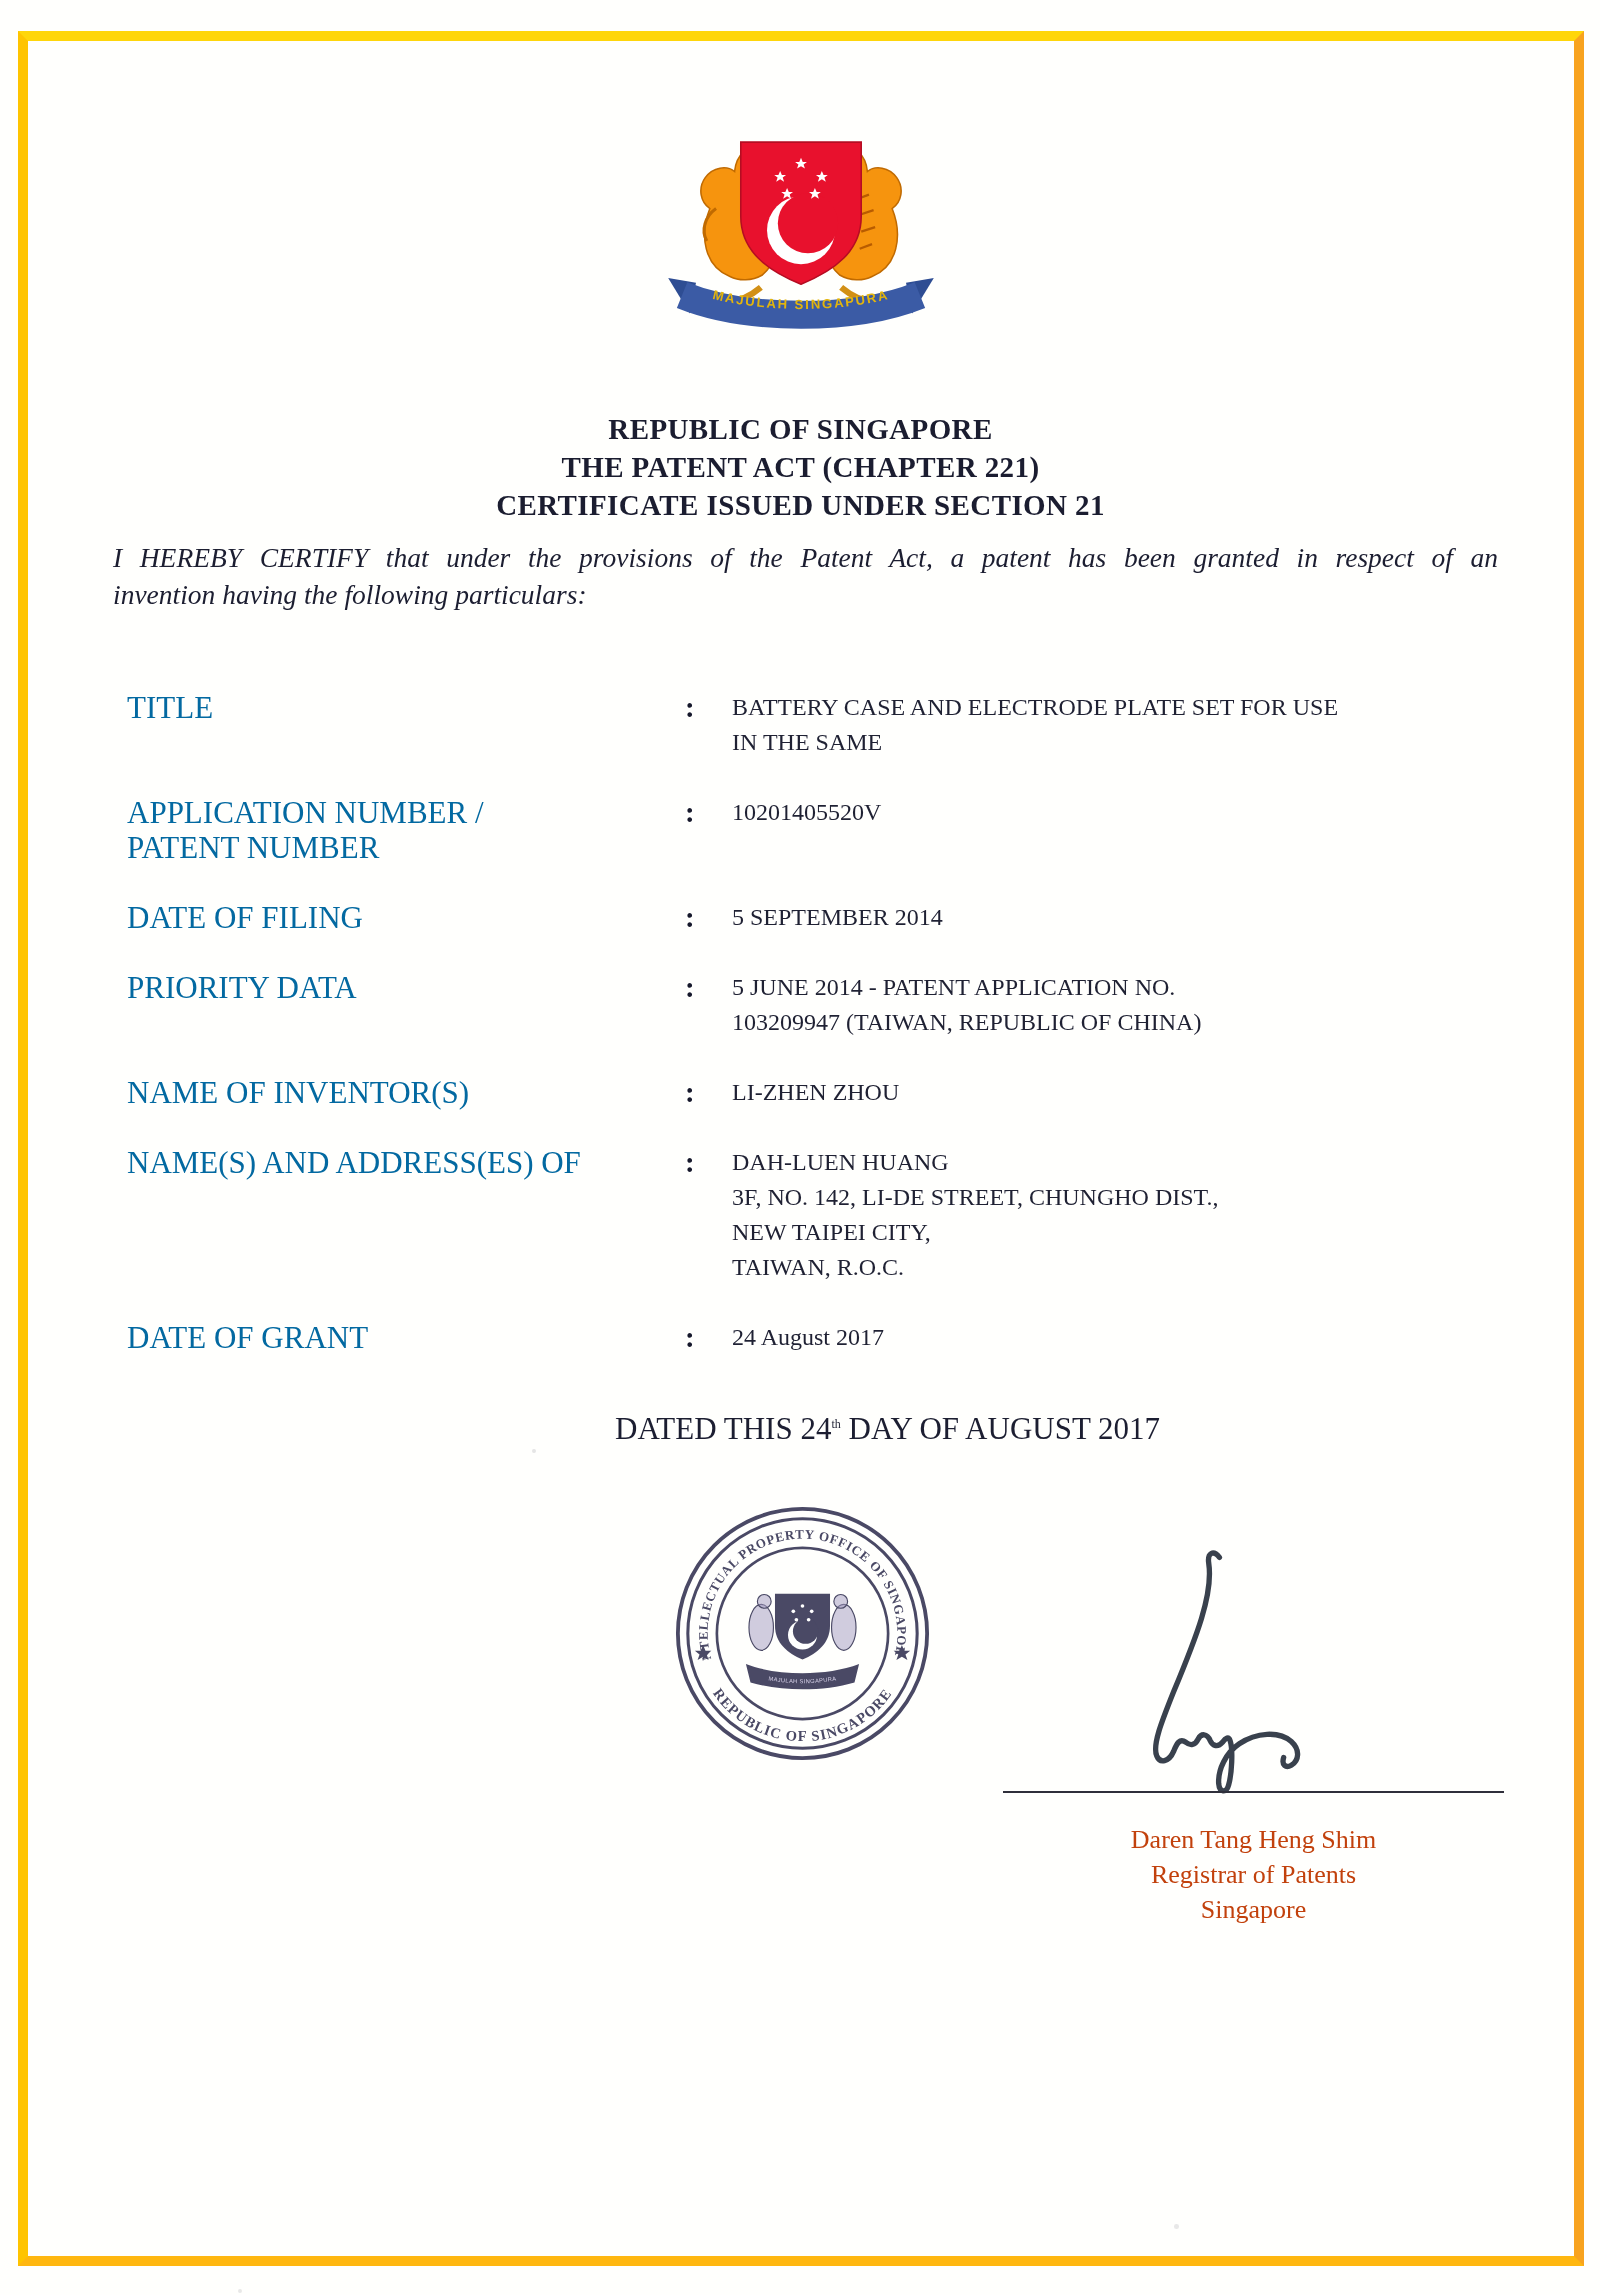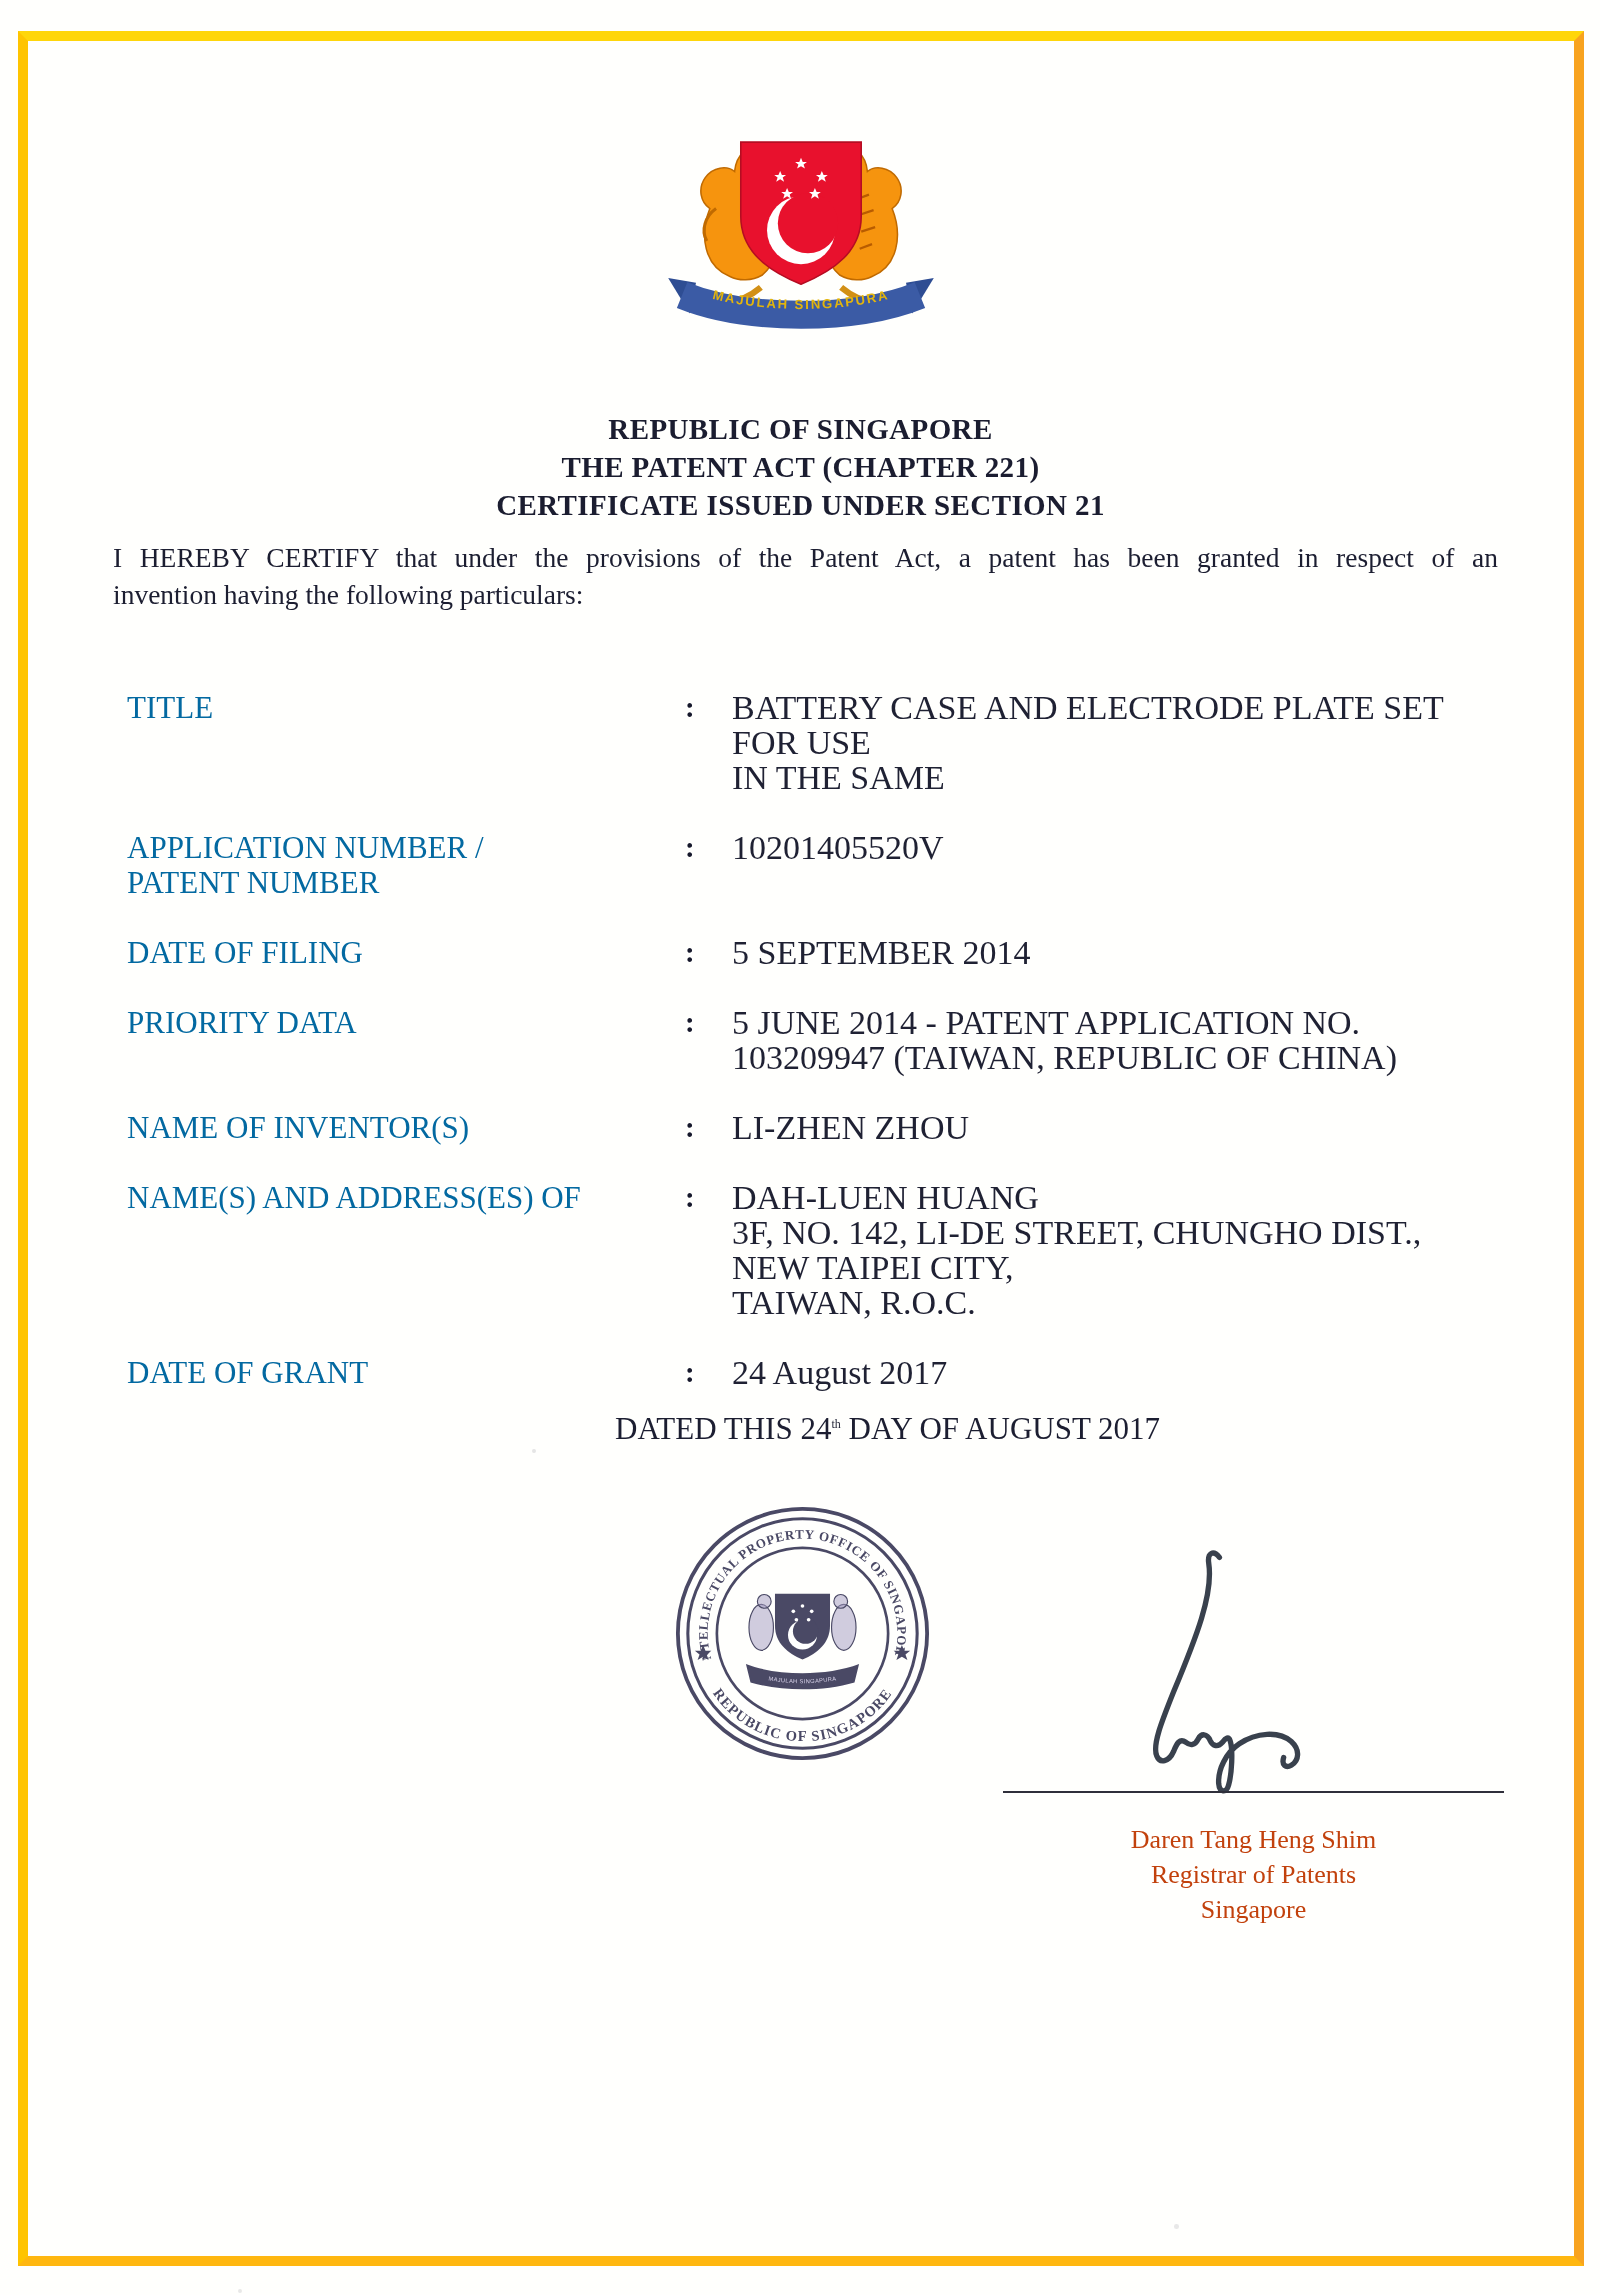"I HEREBY CERTIFY that under" .certify { font-style: none -> italic }
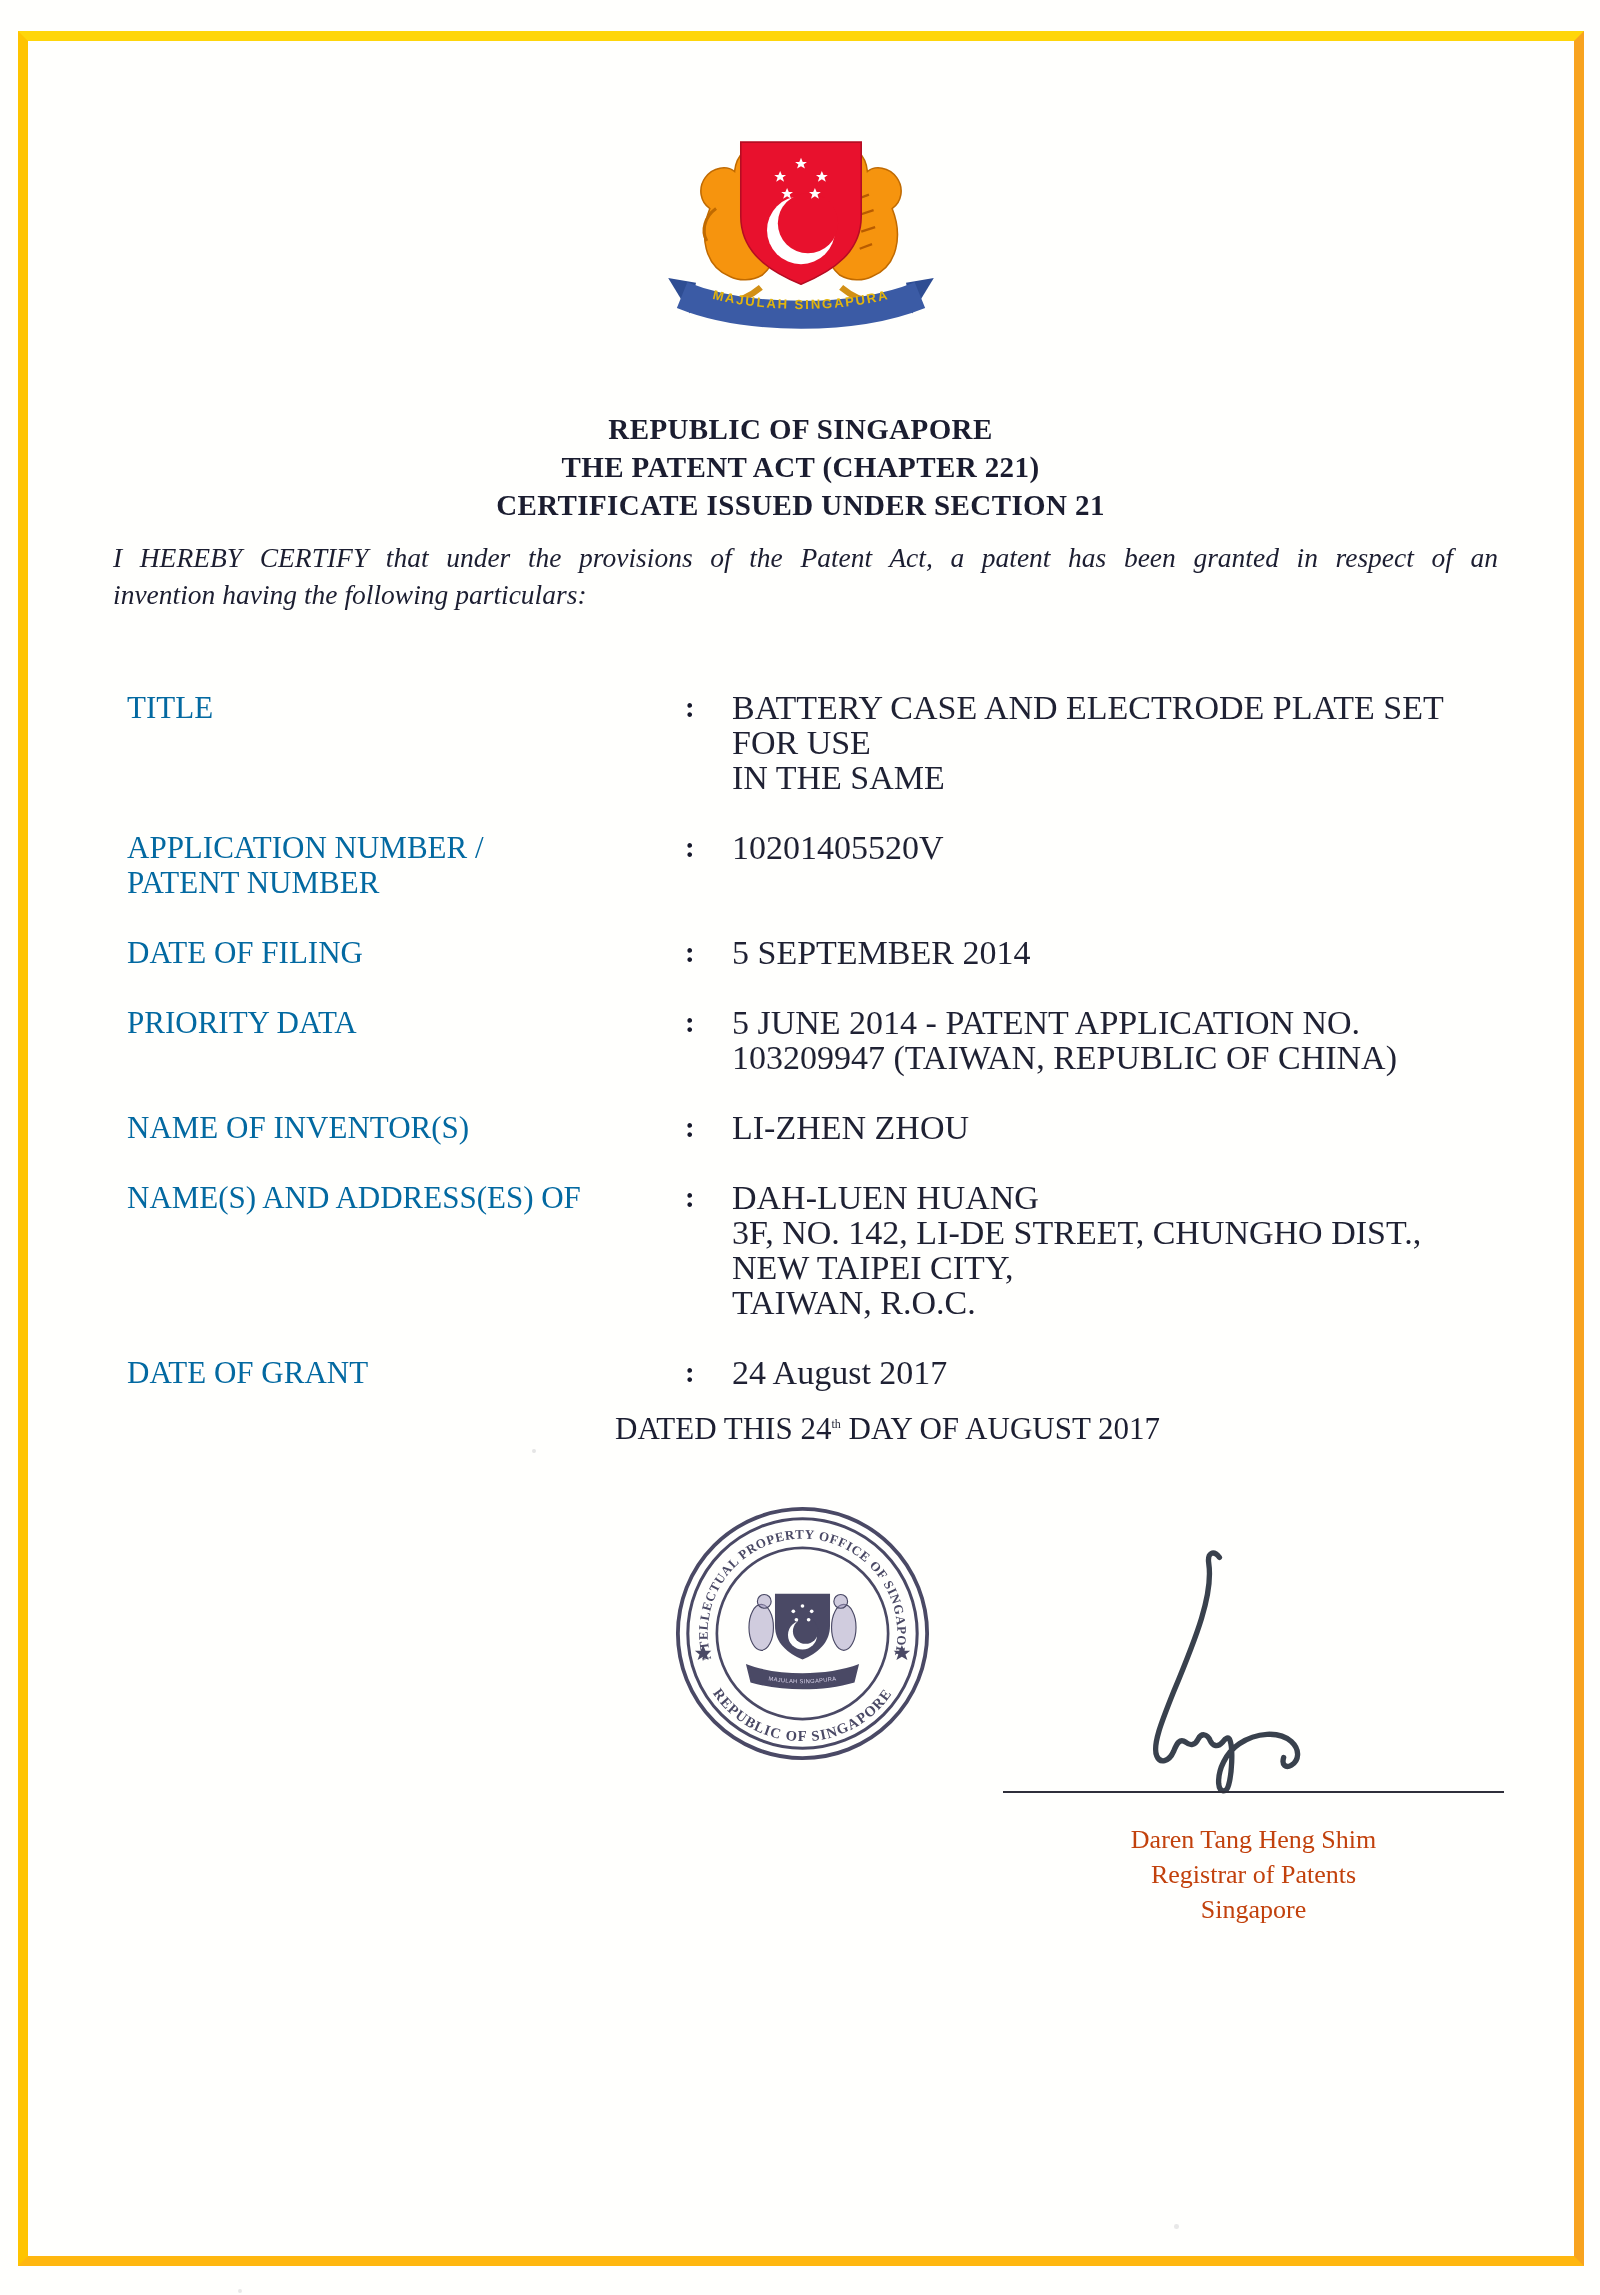"BATTERY CASE AND ELECTRODE PLATE" .field-value { font-size: 34px -> 24px }
